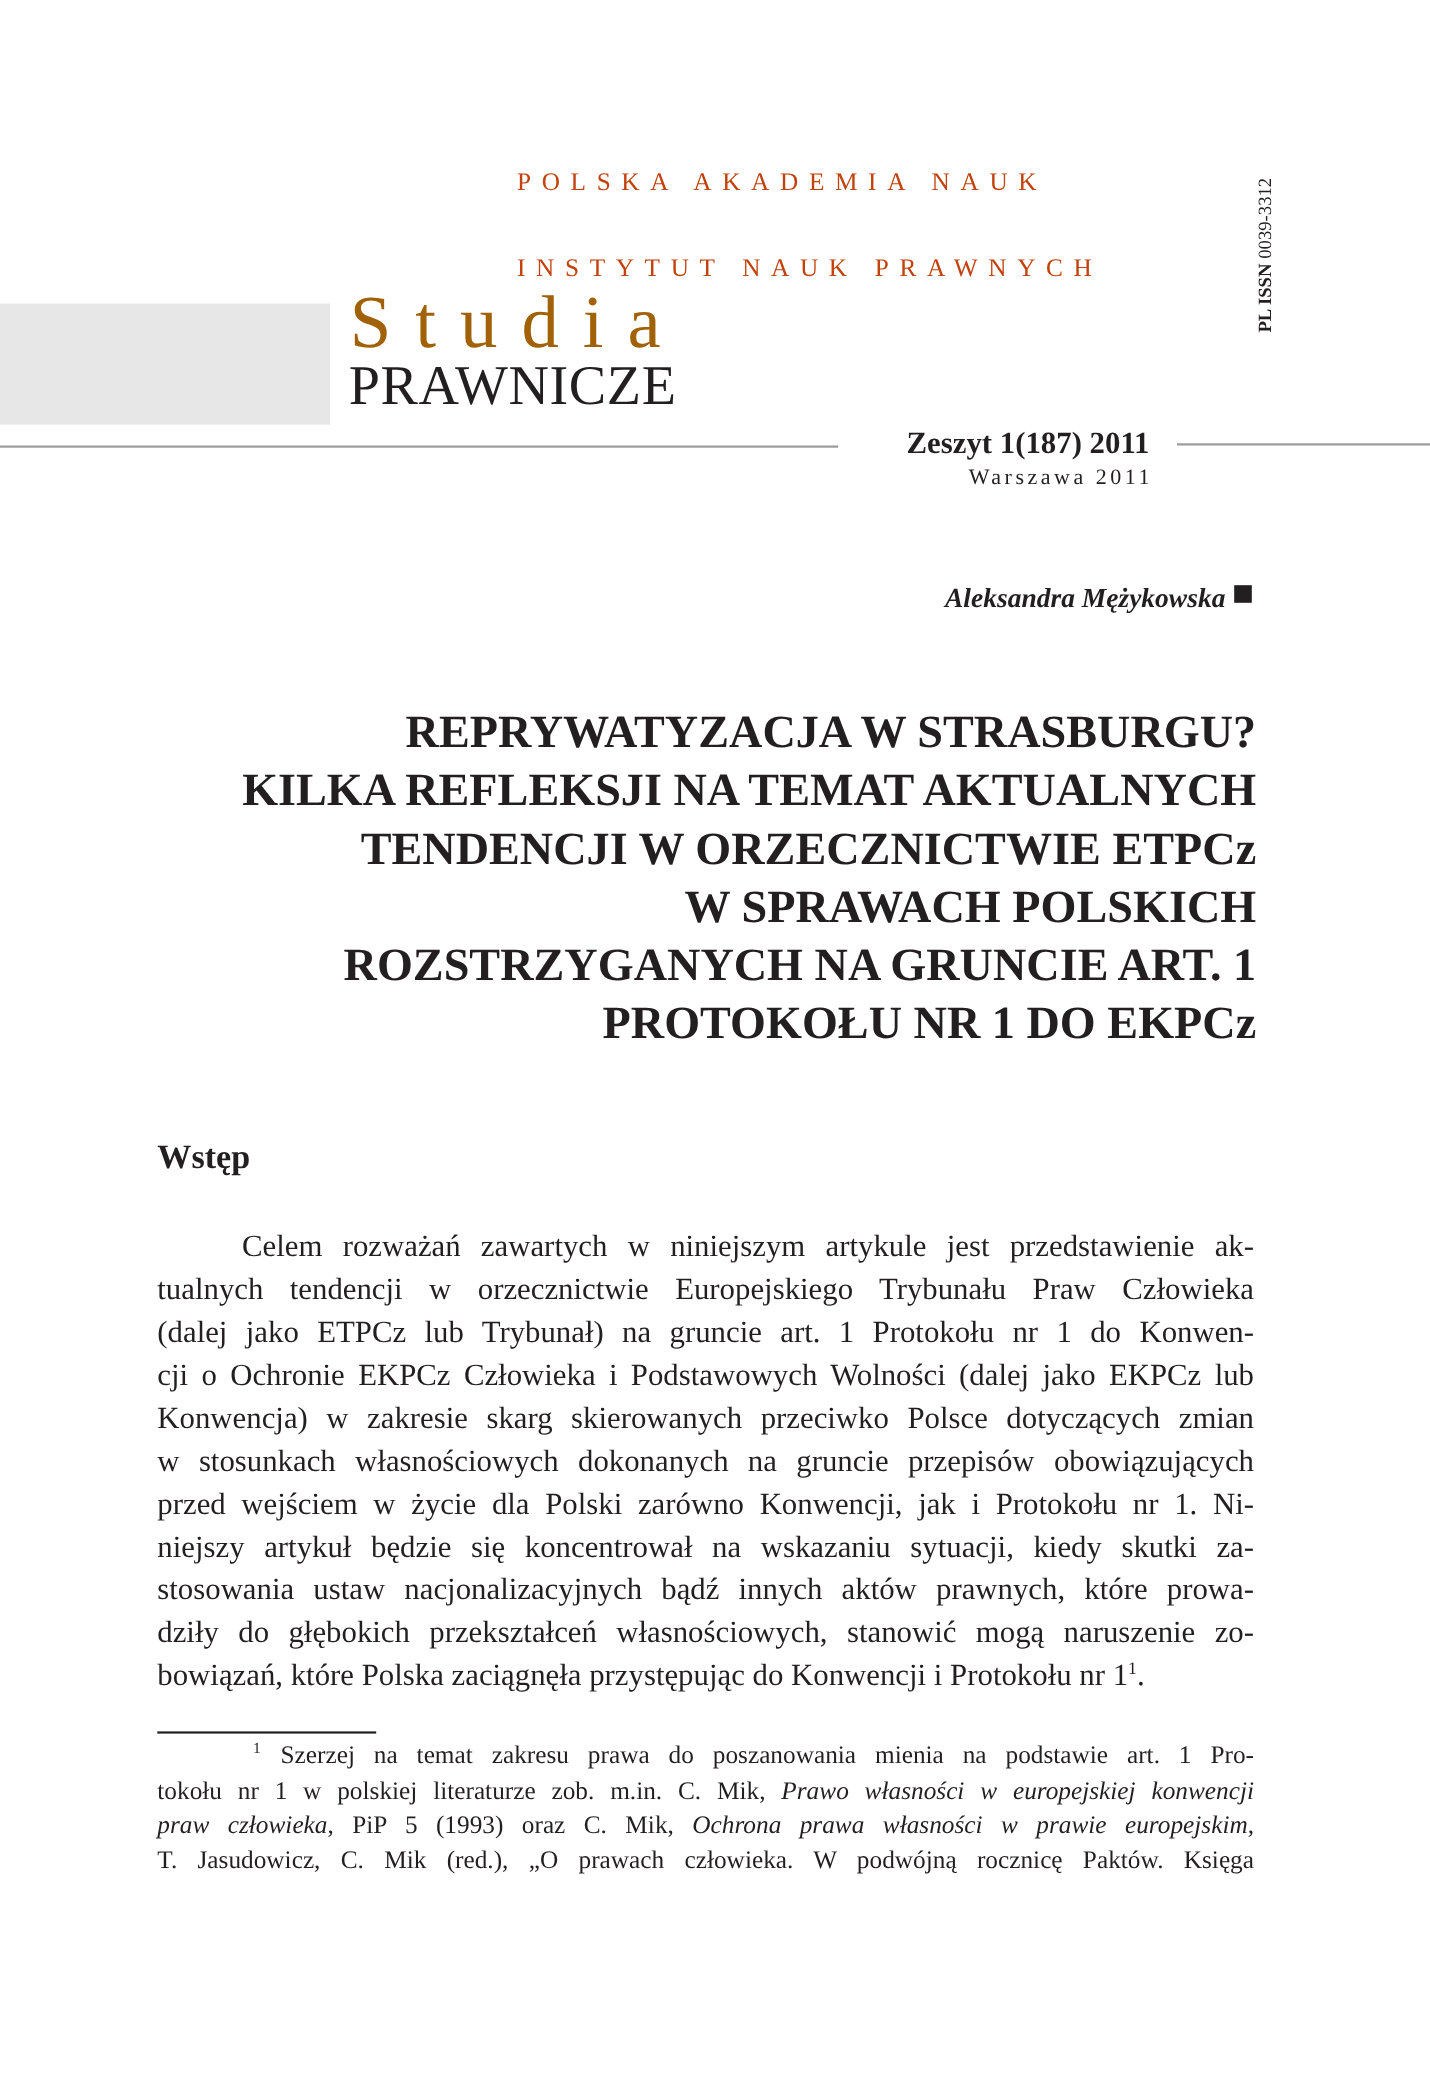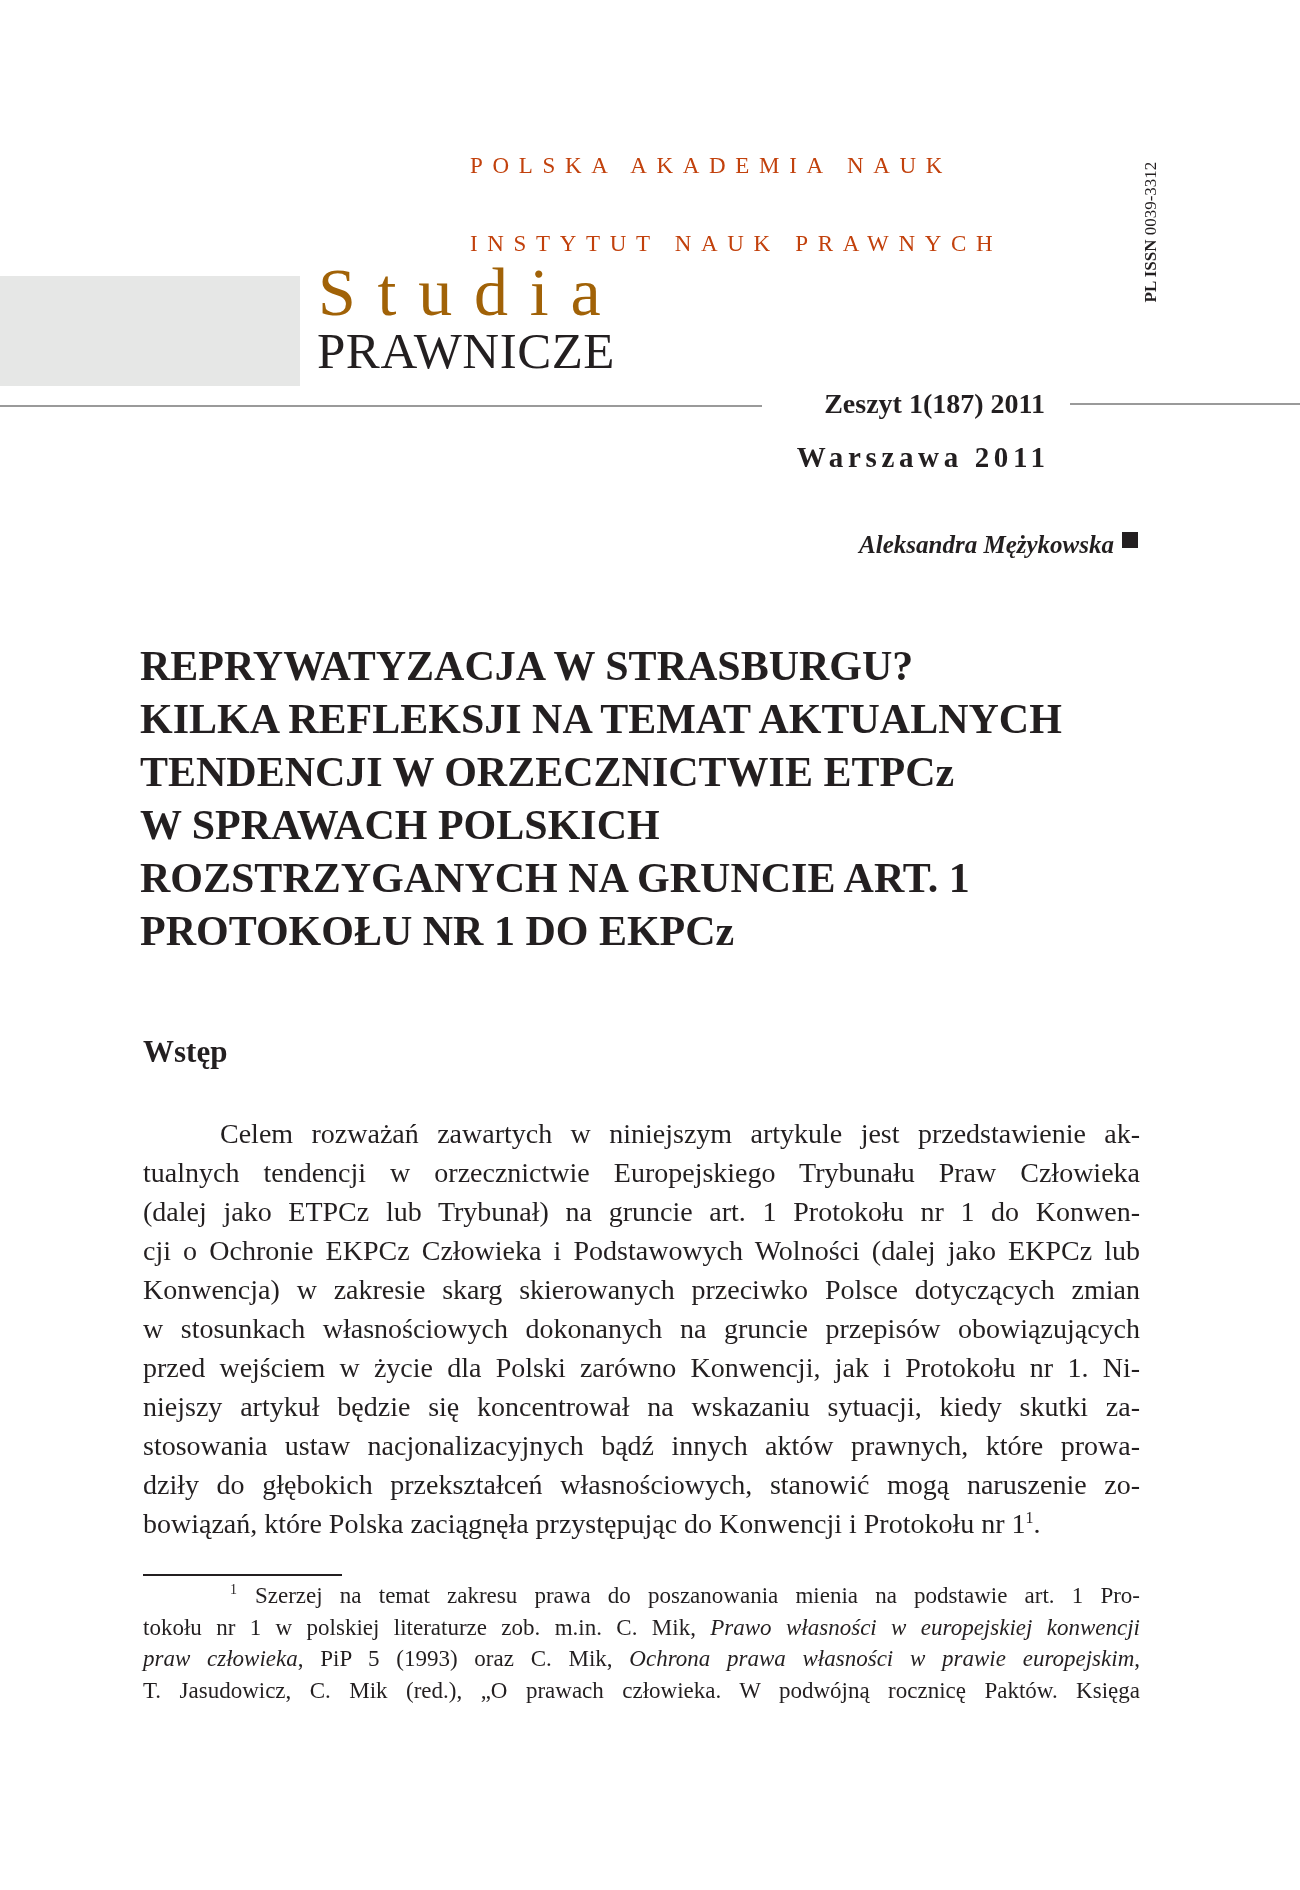"Warszawa 2011" .city-line { font-size: 29px -> 20px; font-weight: bold -> normal; top: 443px -> 424px }
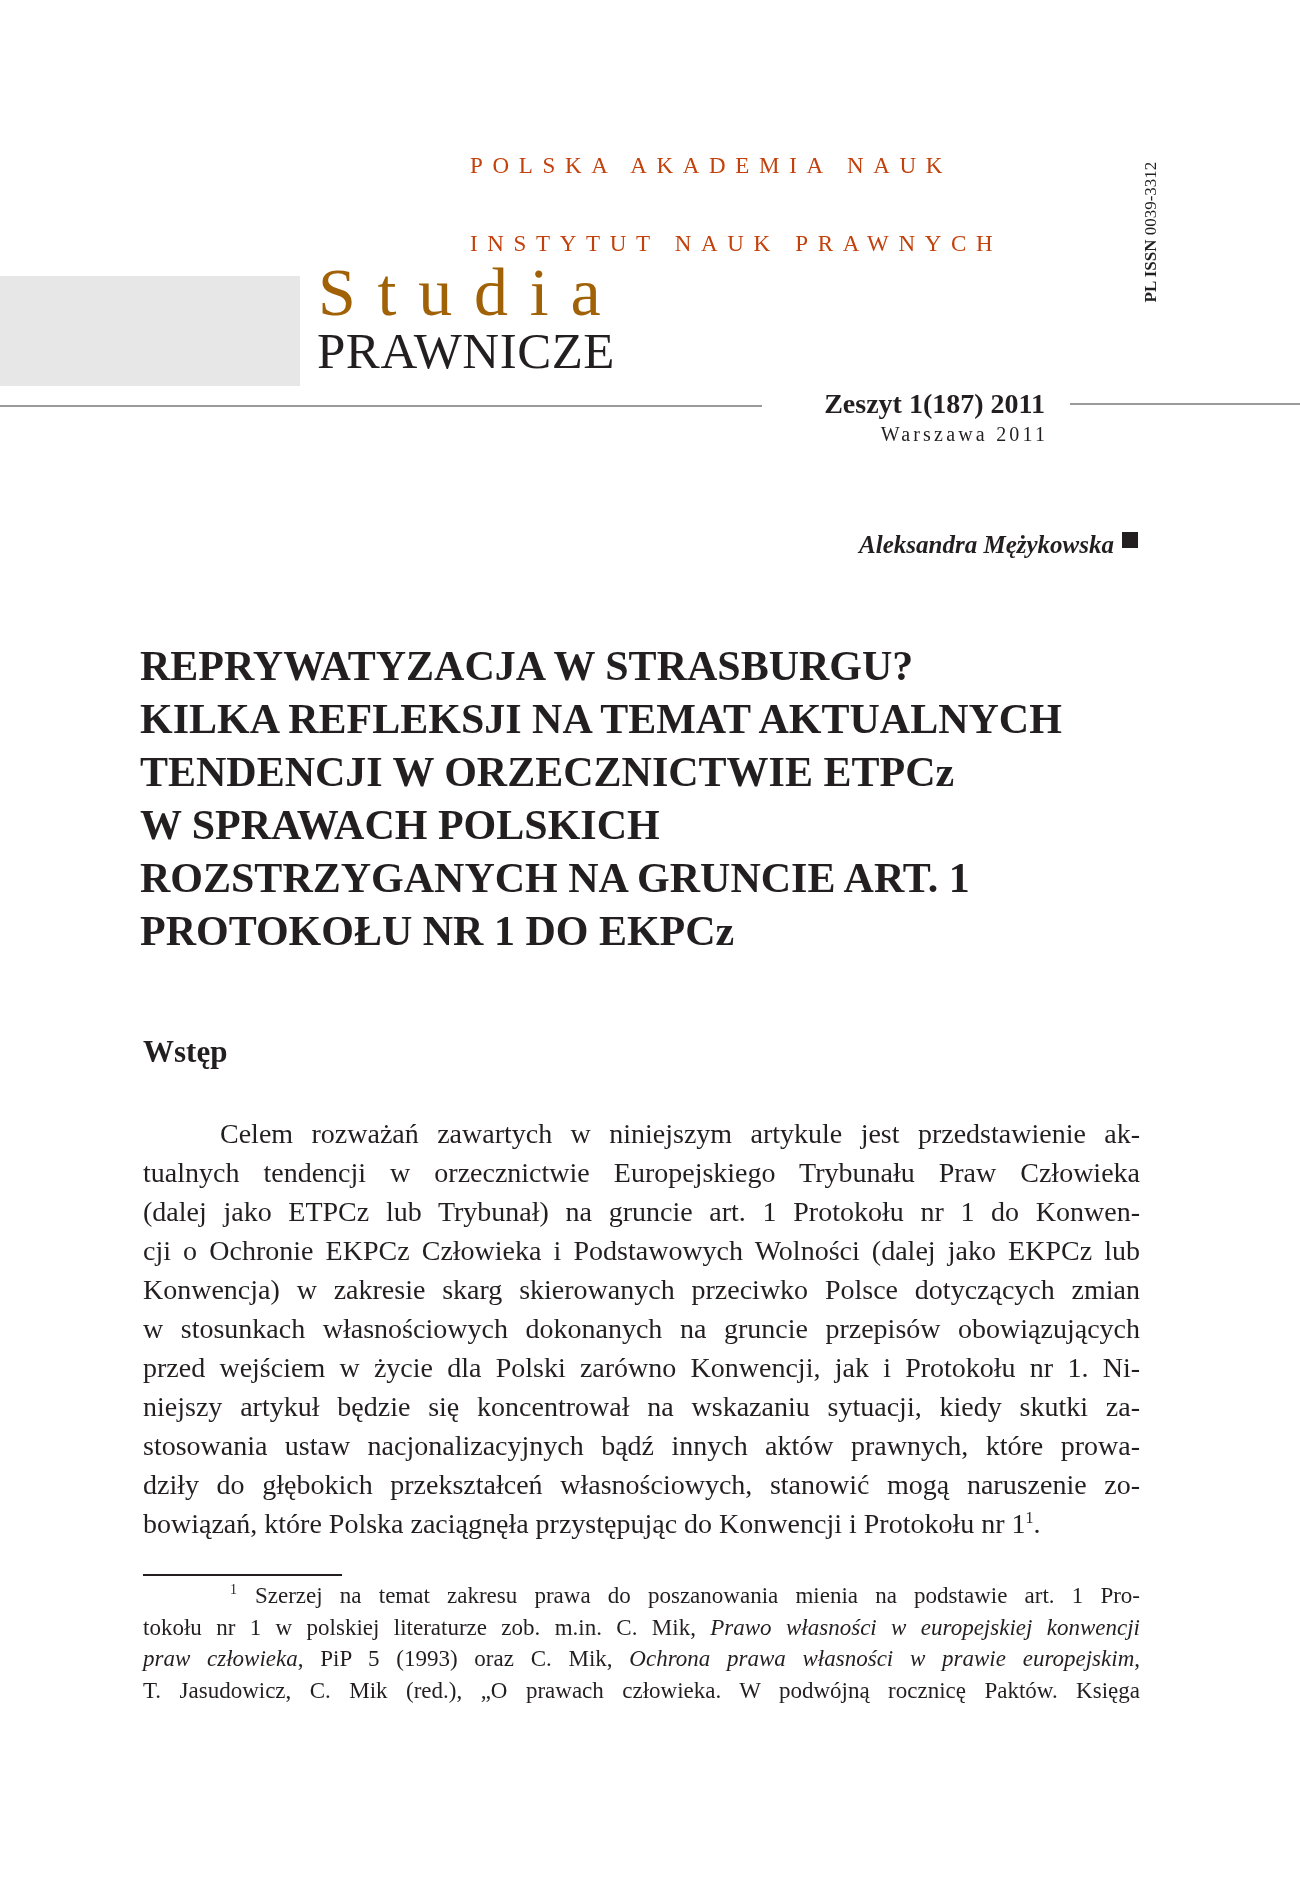"REPRYWATYZACJA W STRASBURGU?" .title-block { text-align: left -> right }
